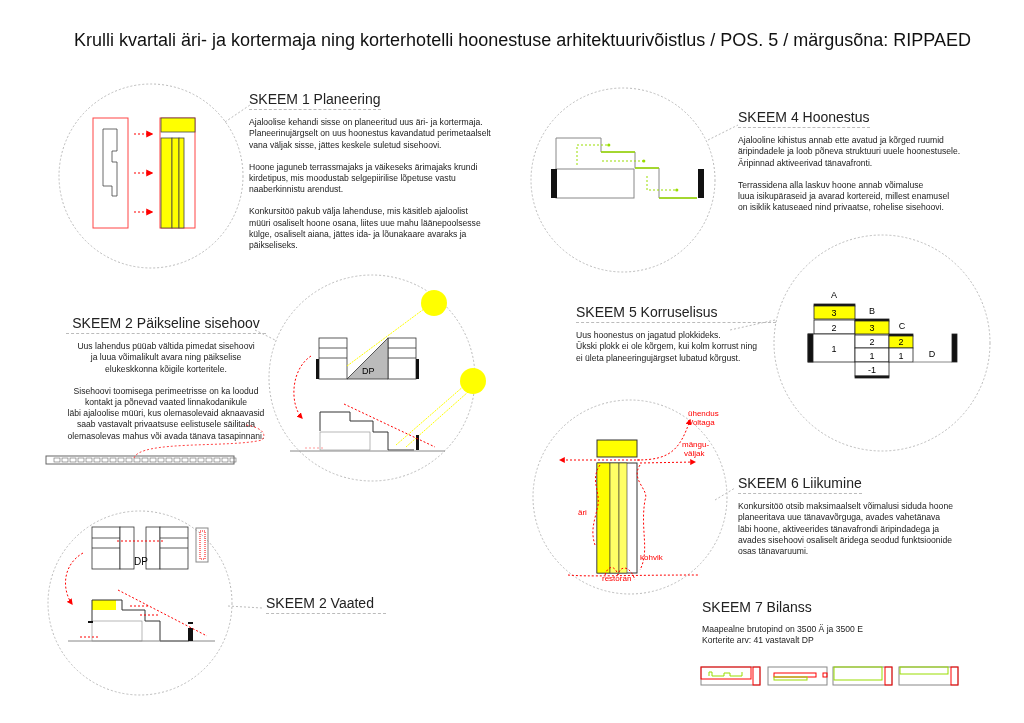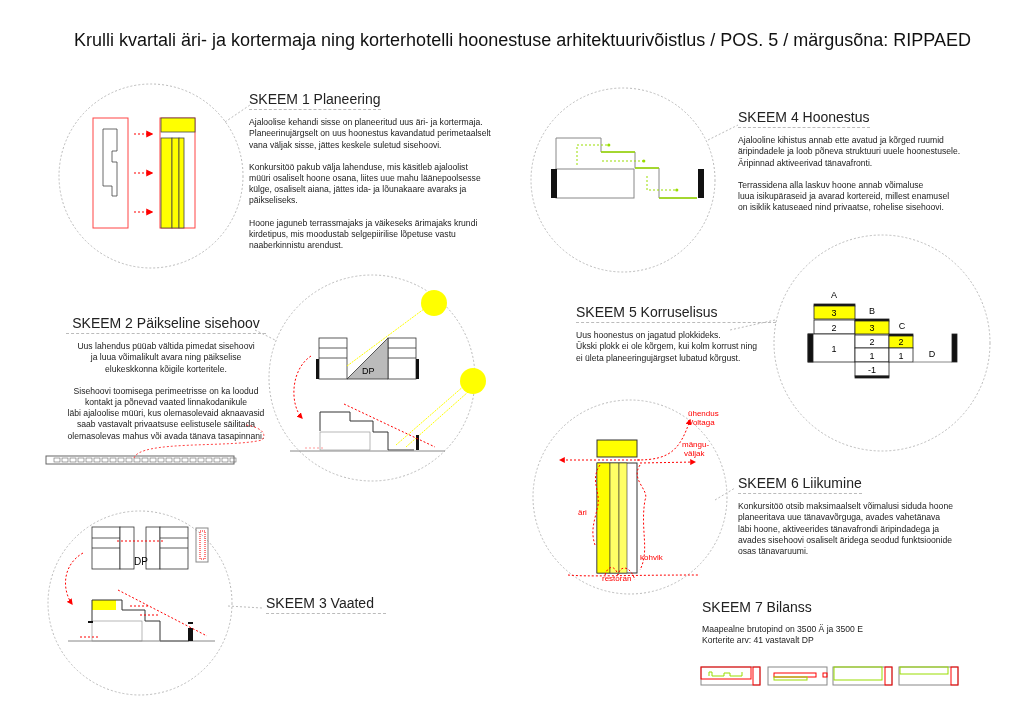"Konkursitöö pakub välja lahenduse, mis" p { order: before "Hoone jaguneb terrassmajaks ja väikeseks" -> after "Hoone jaguneb terrassmajaks ja väikeseks" }
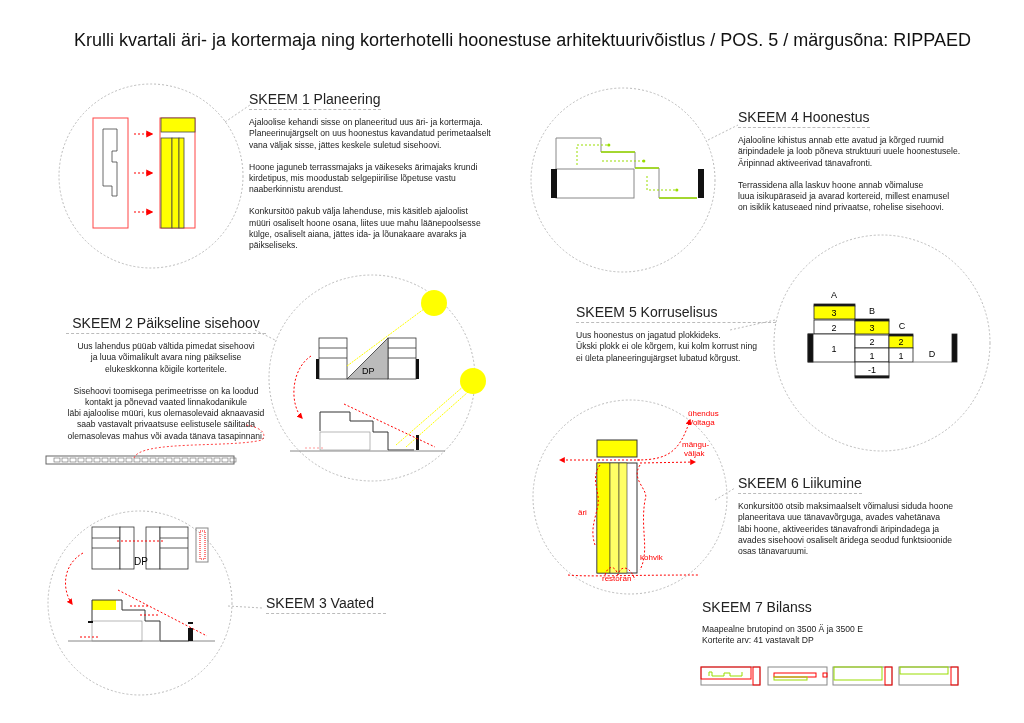"SKEEM 3 Vaated" div.head { text: 3 -> 2 }
